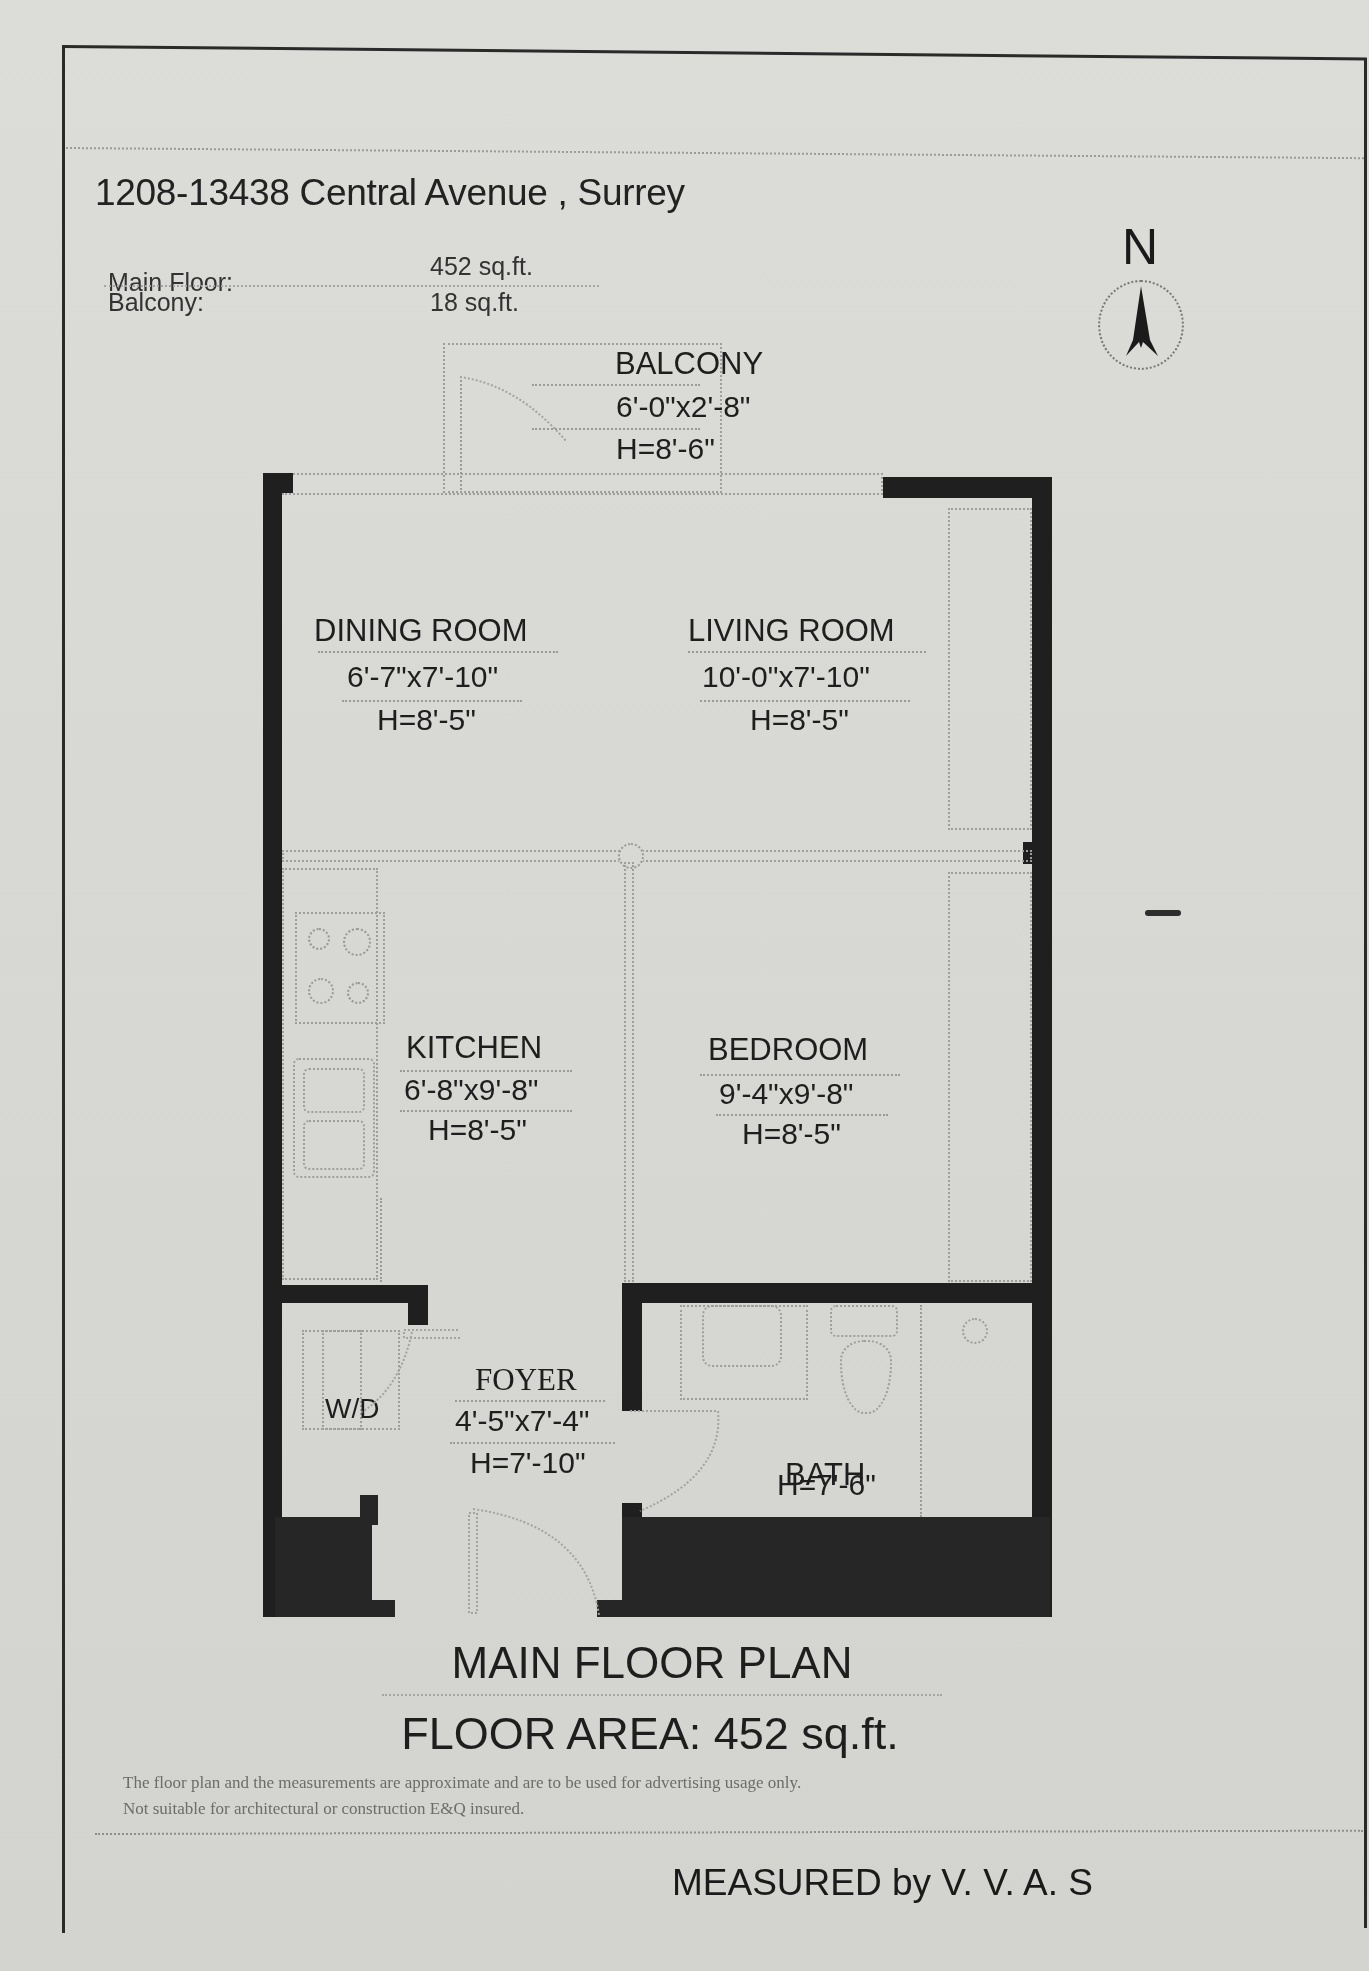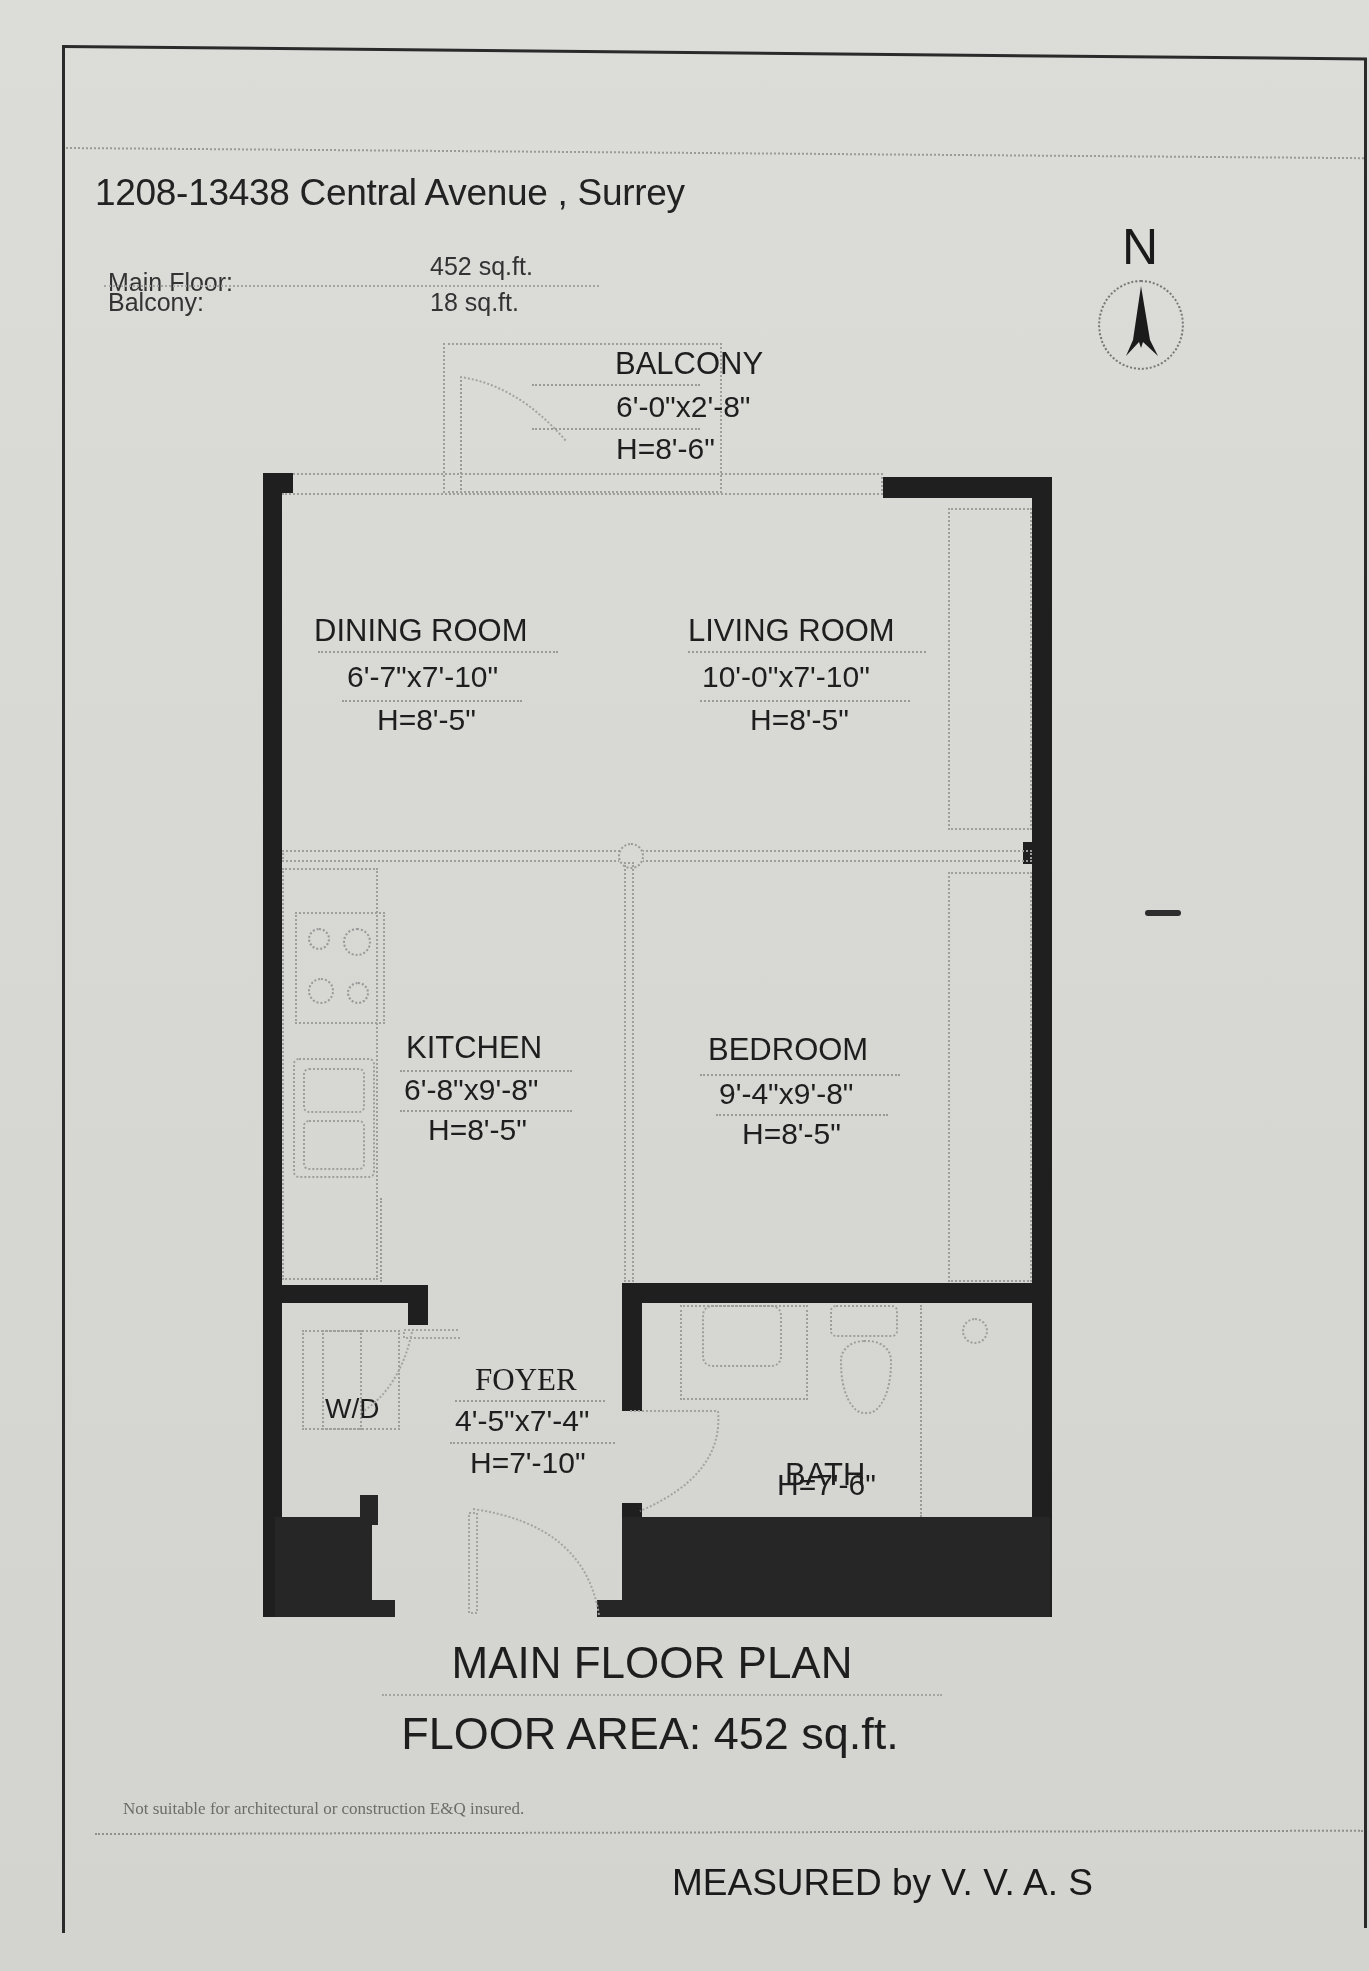"The floor plan and the" div.txt { html: none -> <div>The floor plan and the measurements are approximate and are to be used for advertising usage only.</div> }
